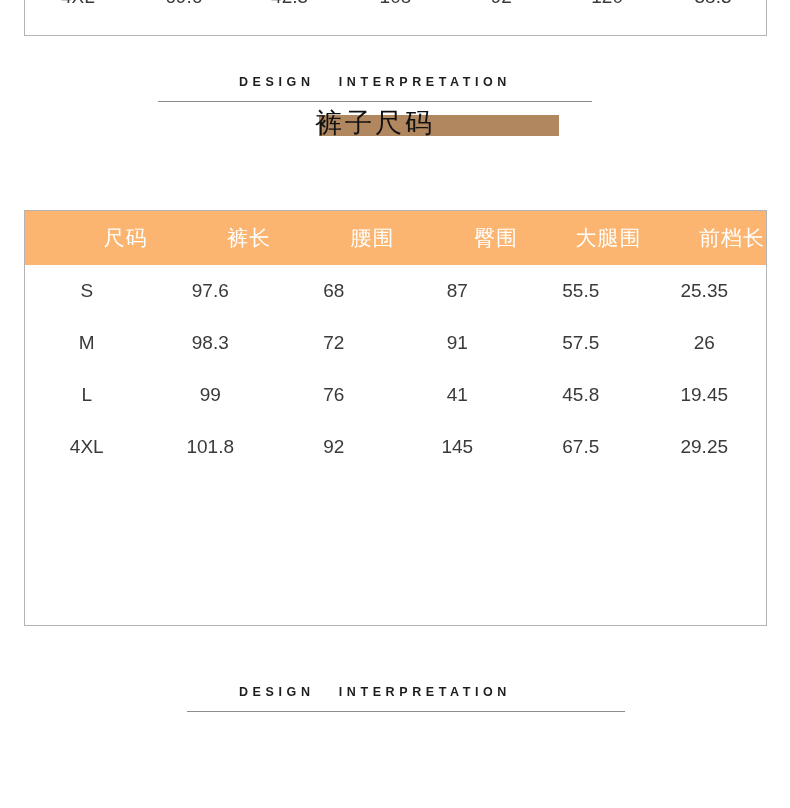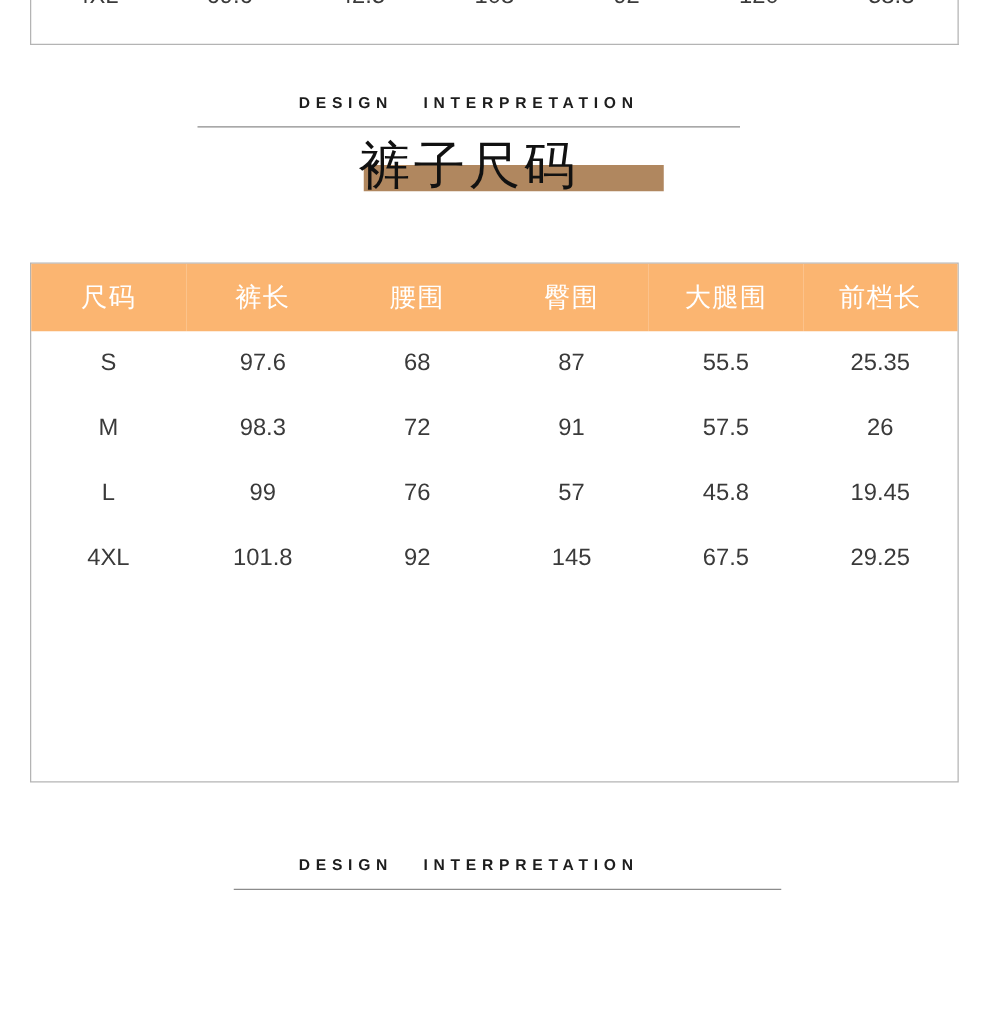"裤子尺码" .title-text { font-size: 41px -> 27px }
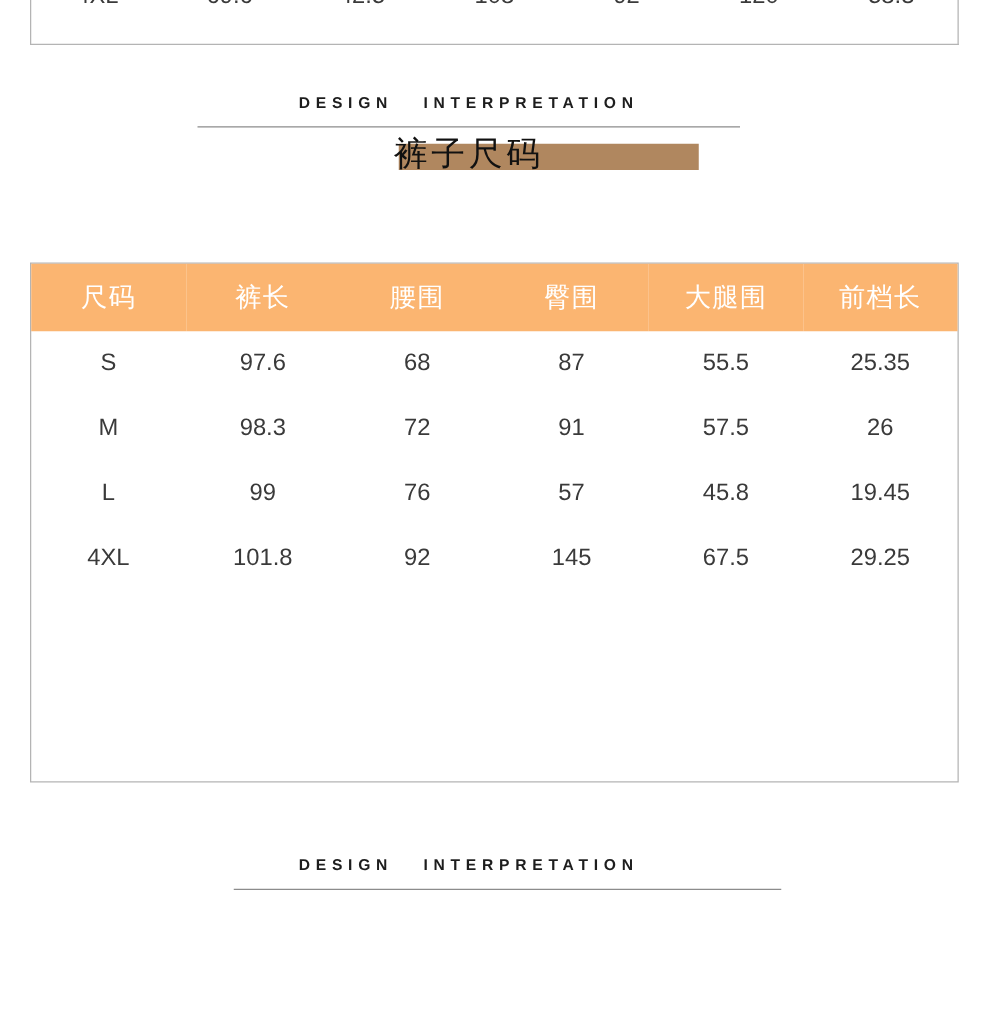"尺码" #size-table thead th { text-align: none -> right }
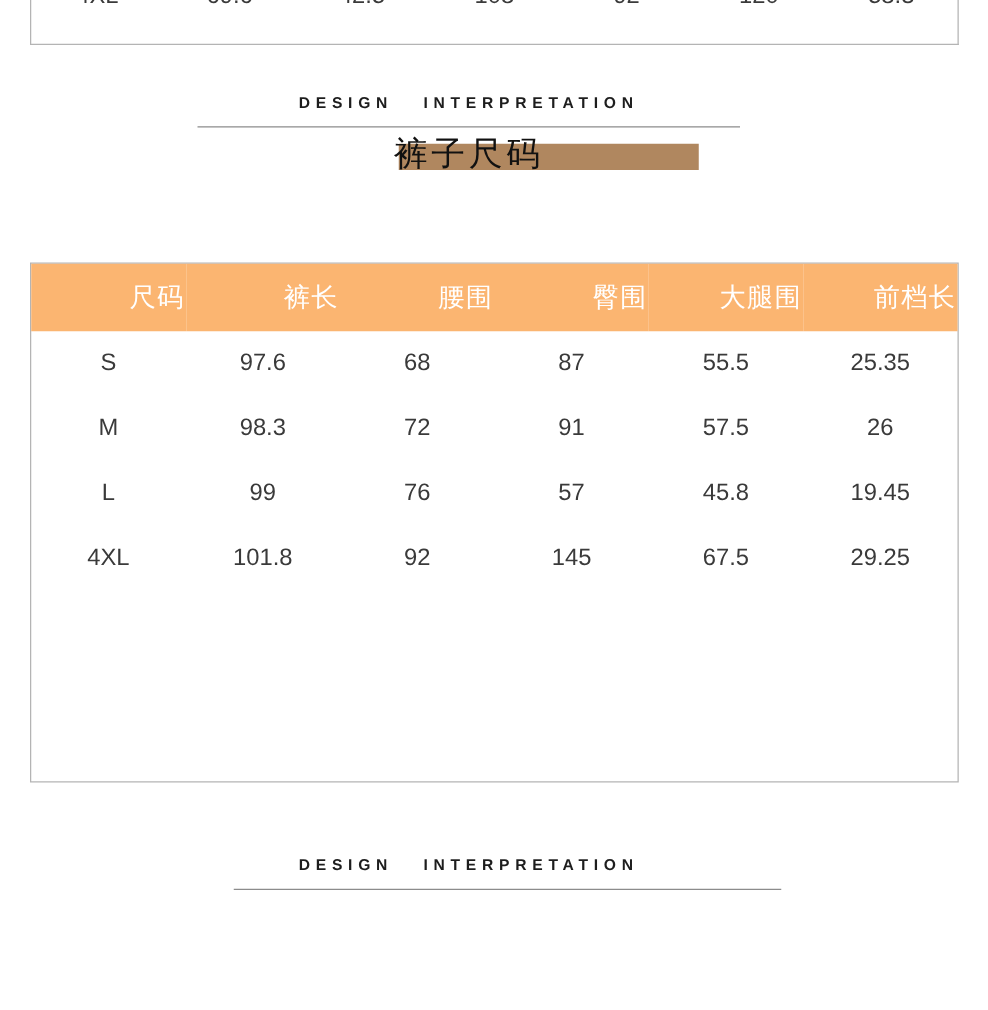"57" td { text: 57 -> 41 }
